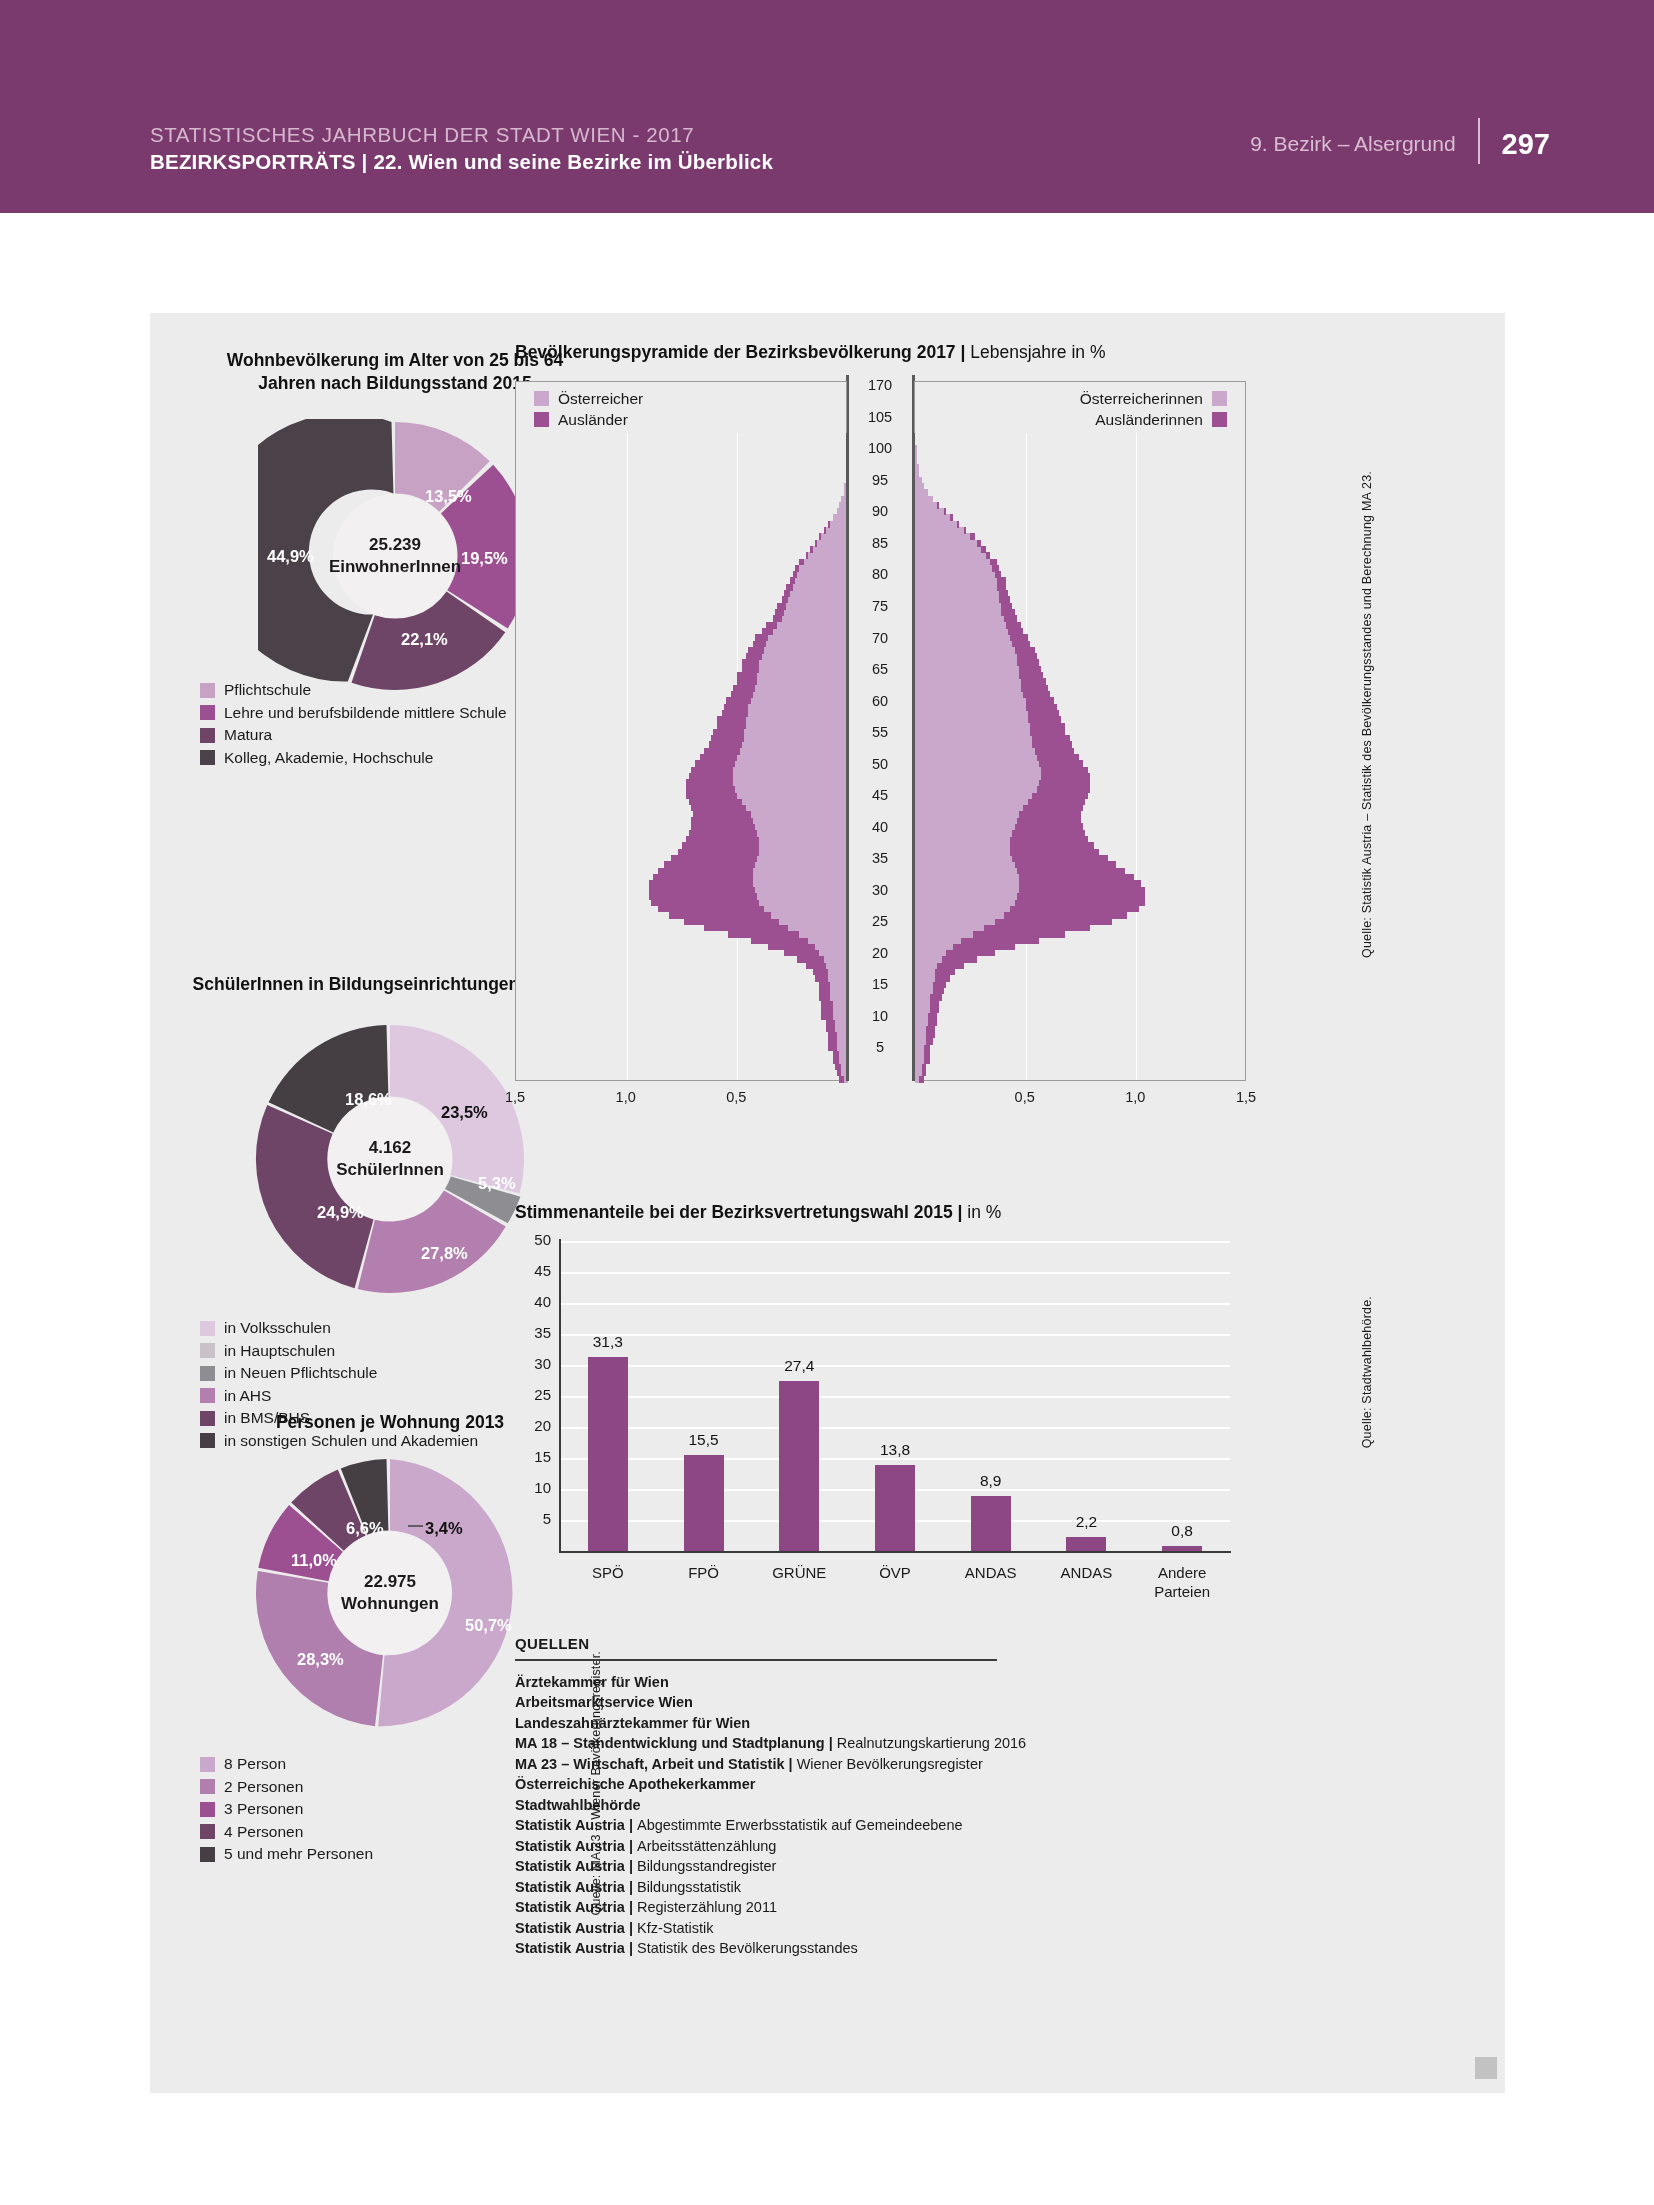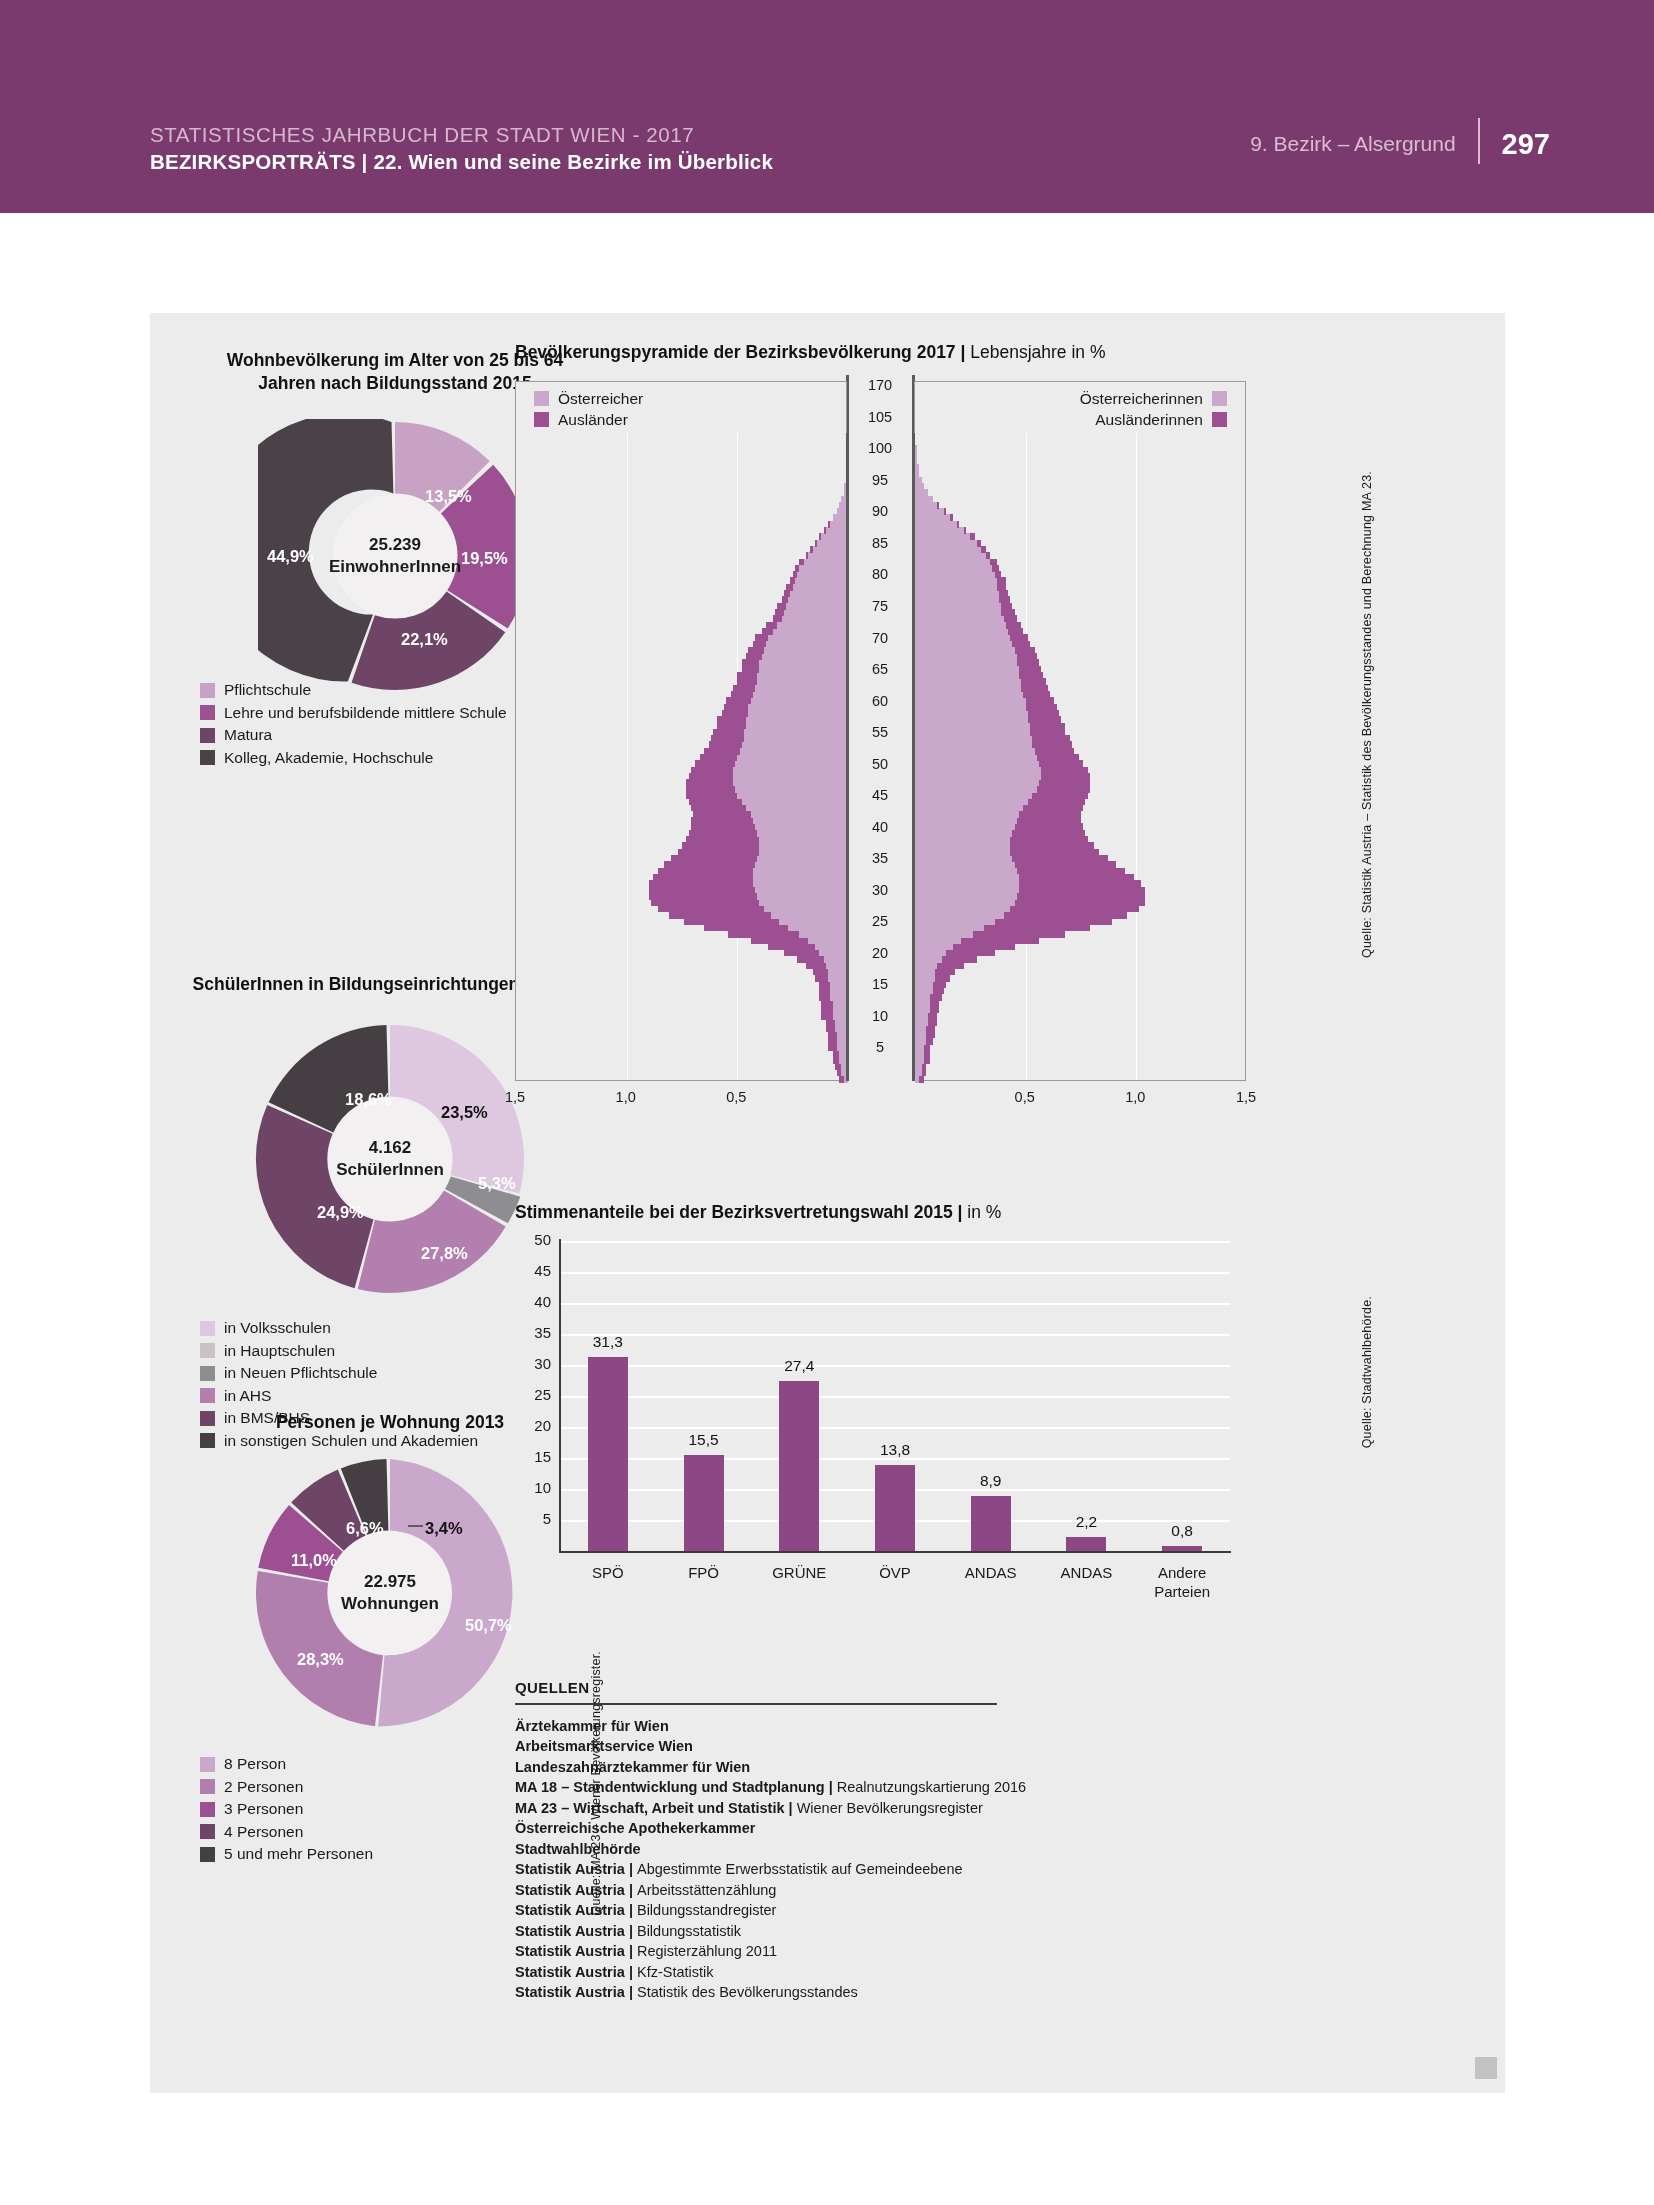"QUELLEN" .sources-title { margin-top: 44px -> none }
